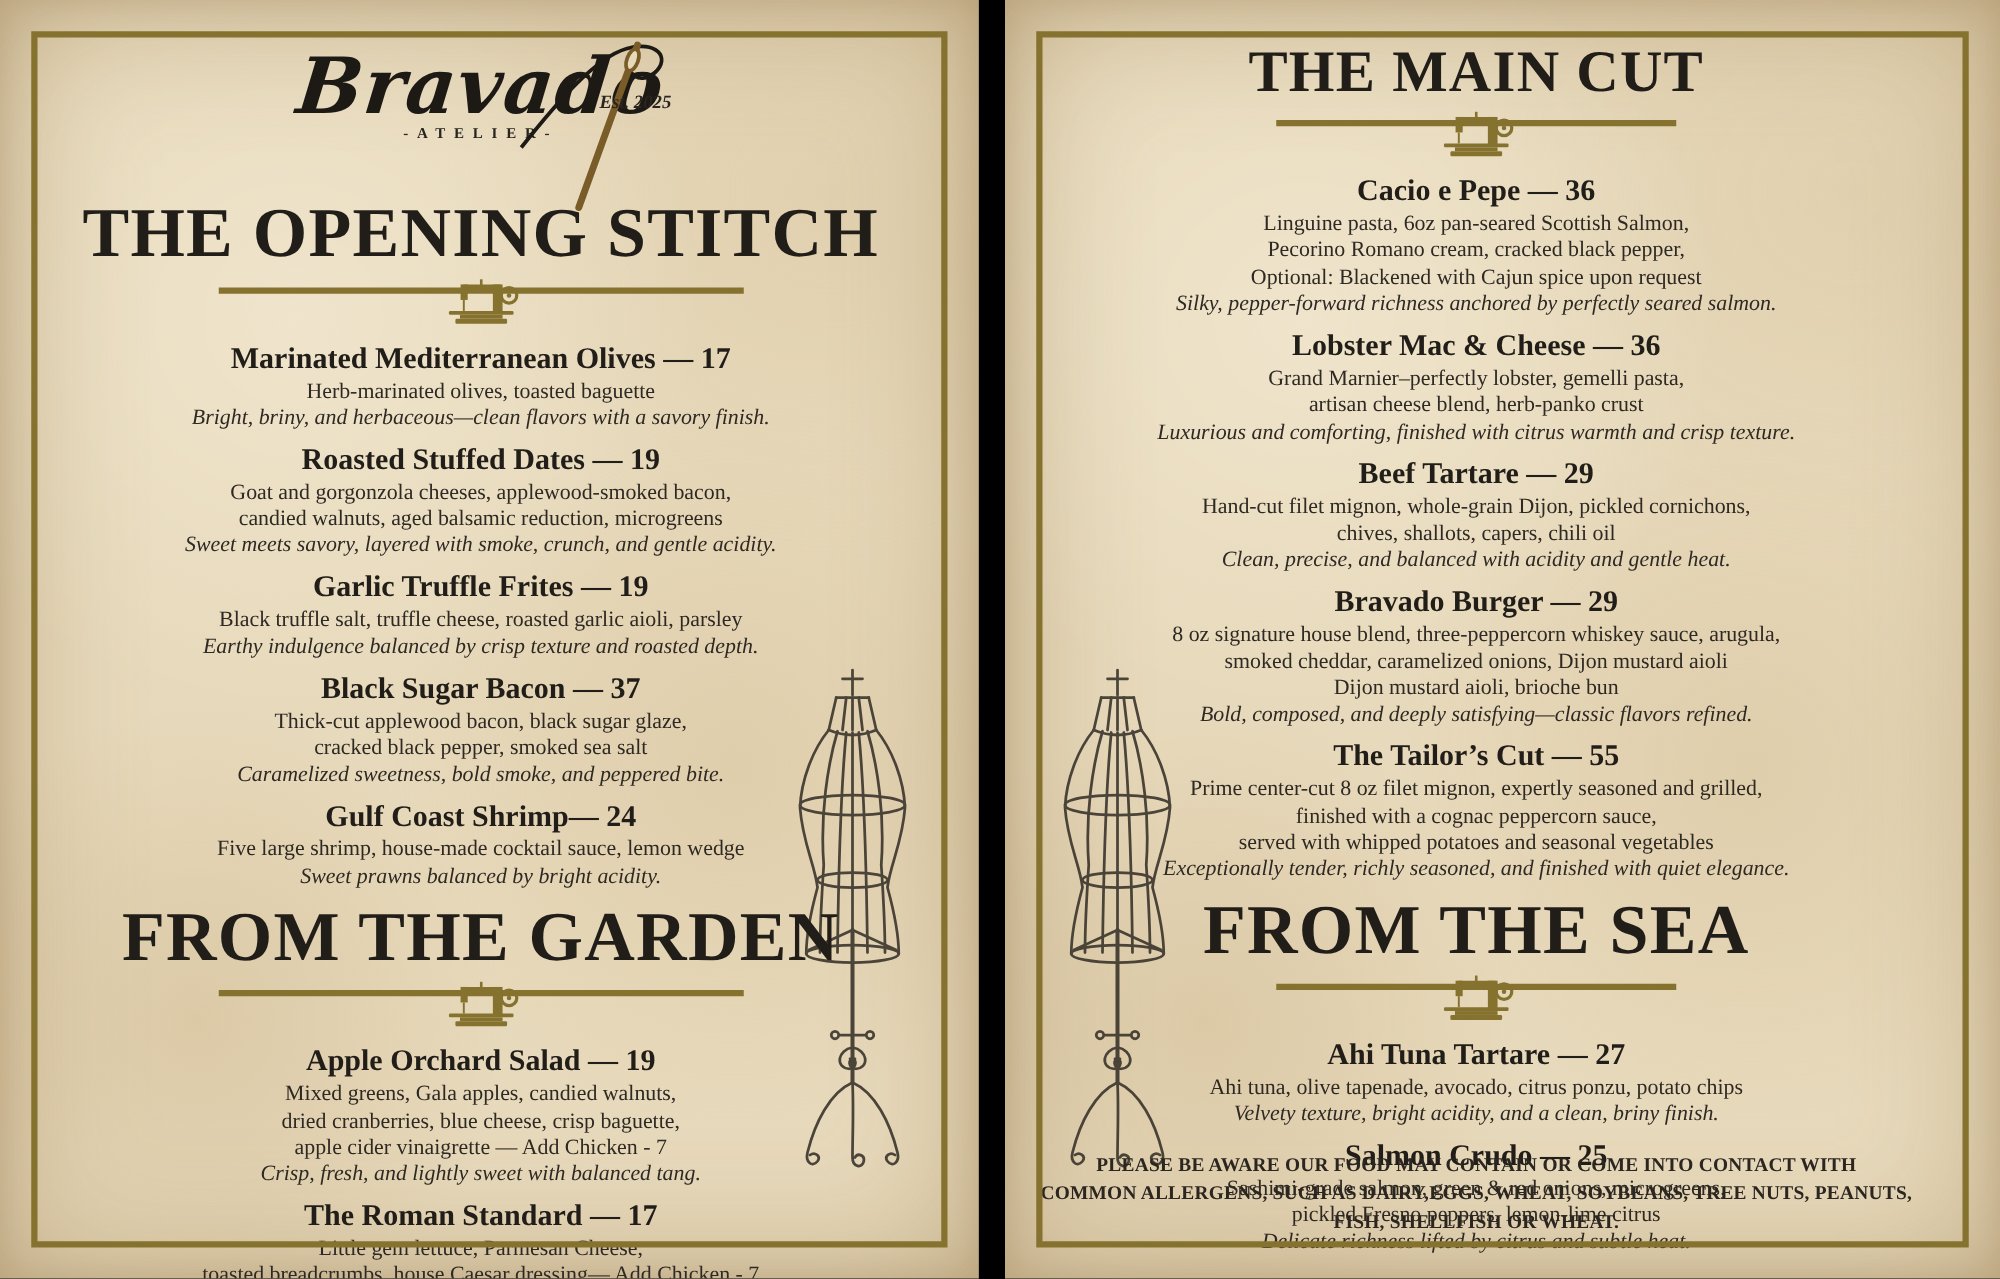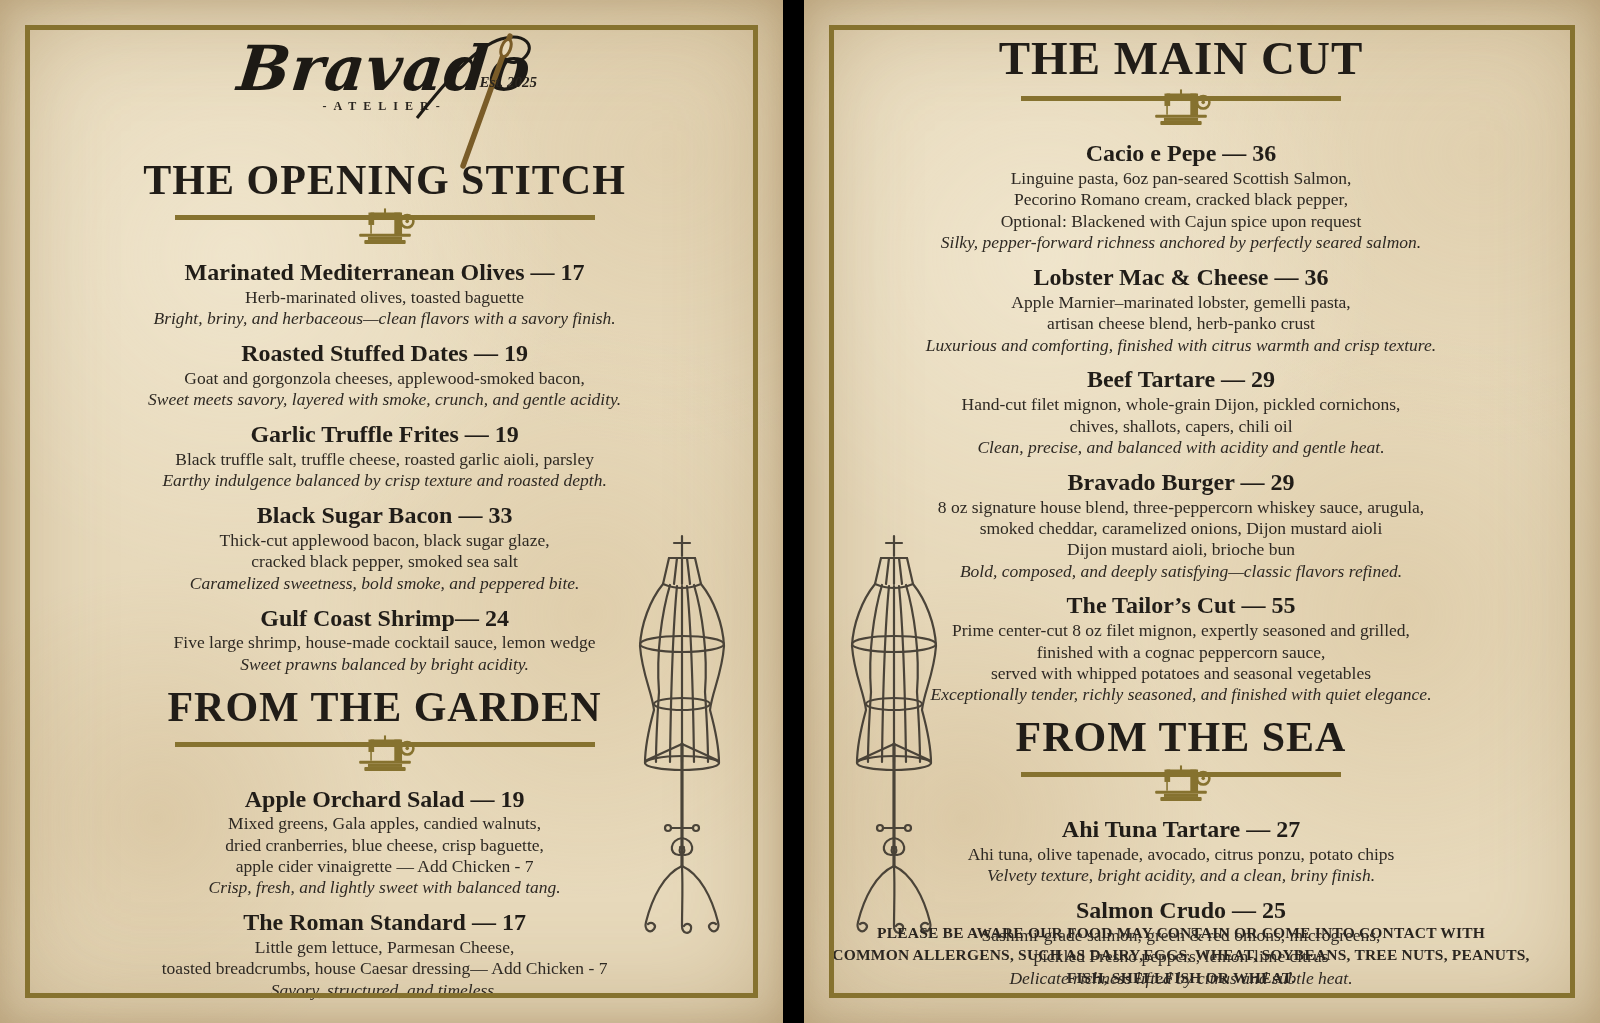"THE OPENING STITCH" .sec-title { font-size: 42px -> 56px }
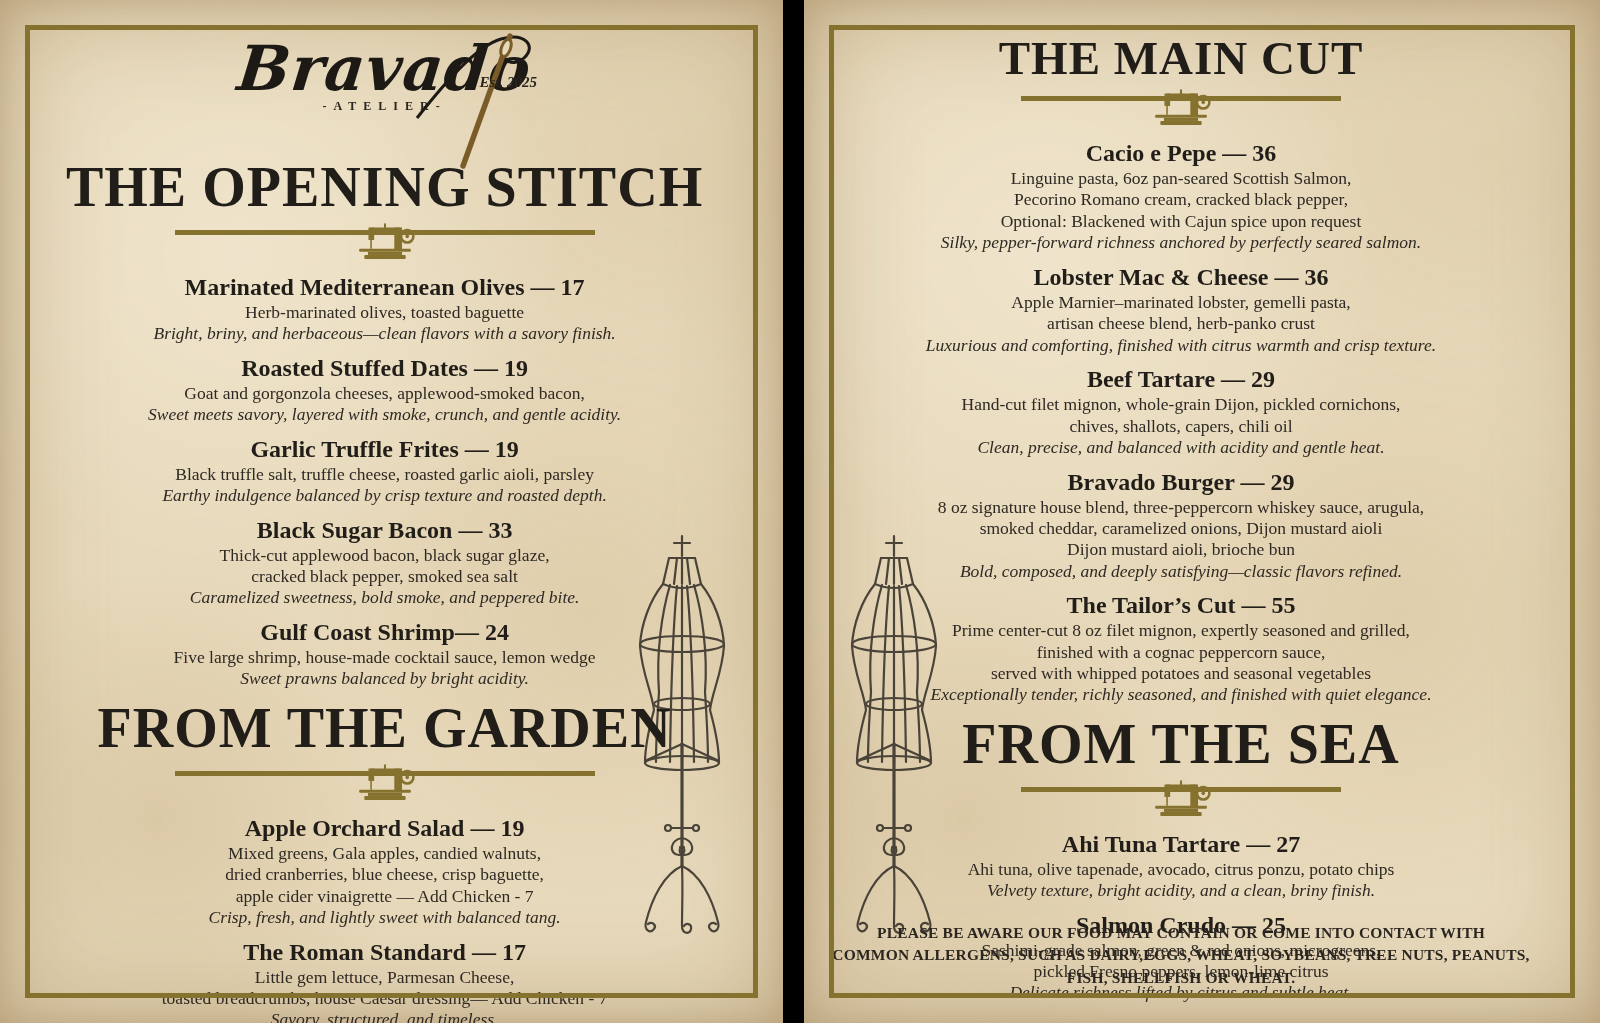"Apple Marnier–marinated lobster, gemelli" div.item-desc { text: Apple Marnier–marinated -> Grand Marnier–perfectly }
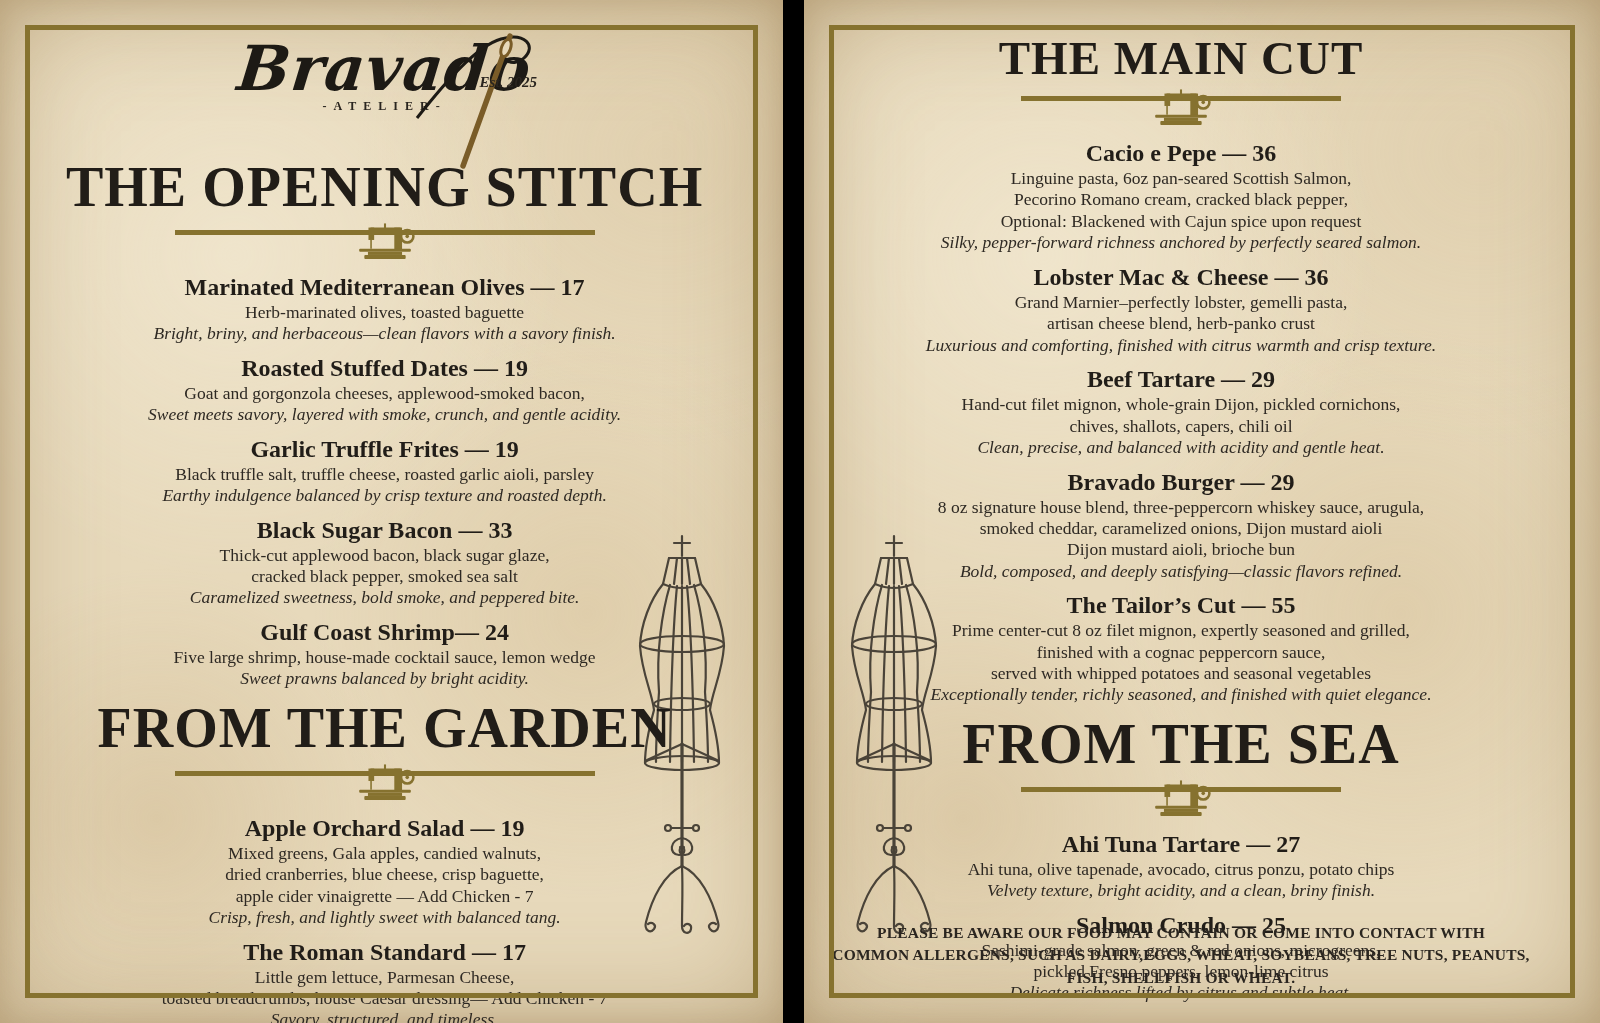"candied walnuts, aged balsamic" div.item-desc { html: none -> <div>candied walnuts, aged balsamic reduction, microgreens</div> }
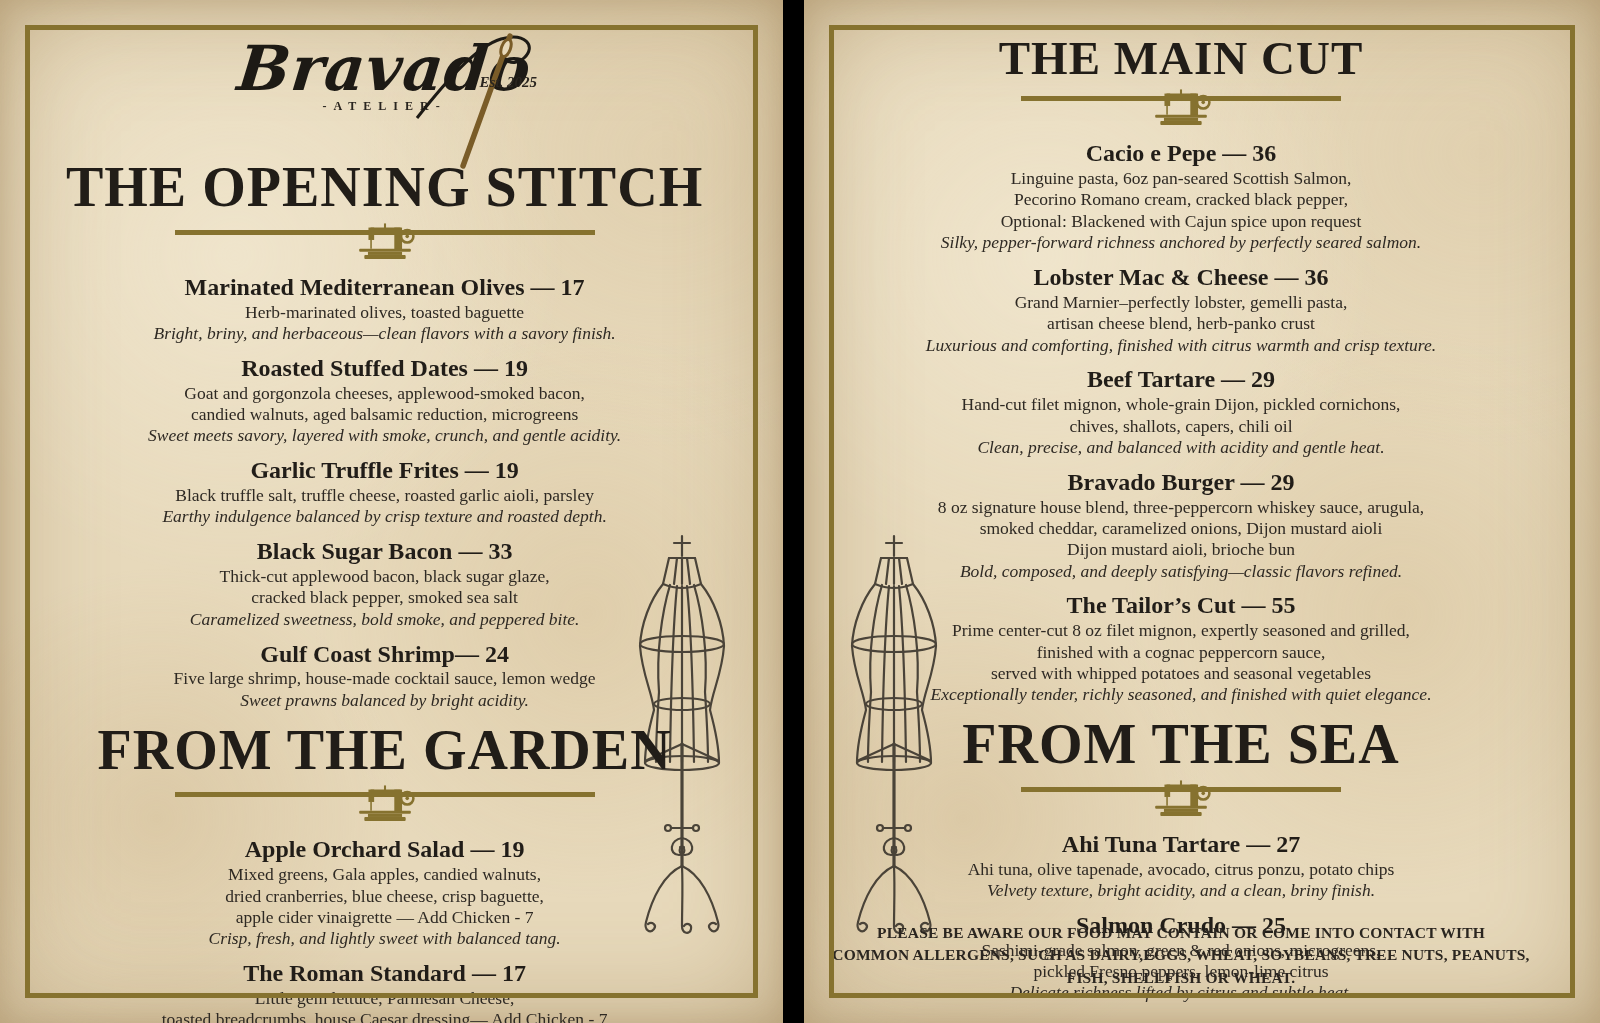"— 33" span { text: 33 -> 37 }
